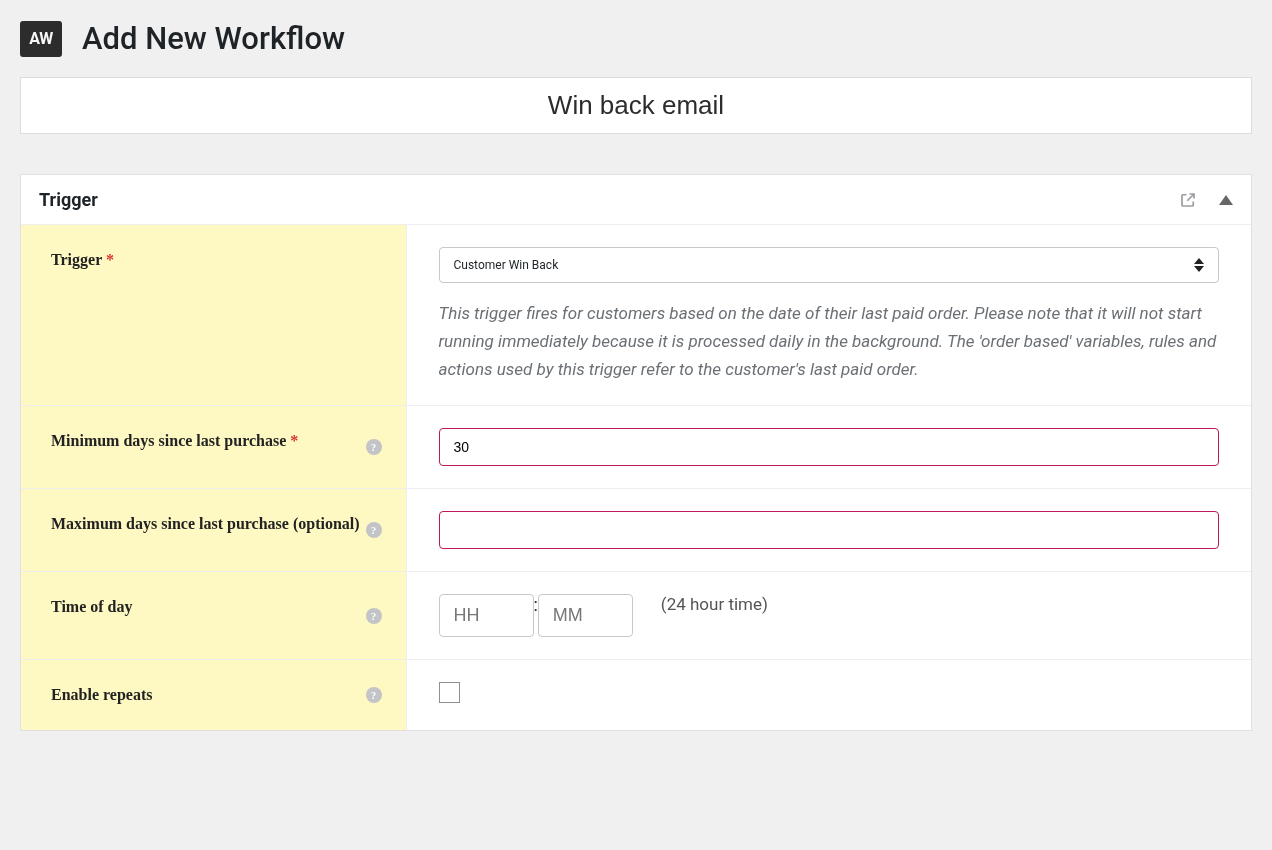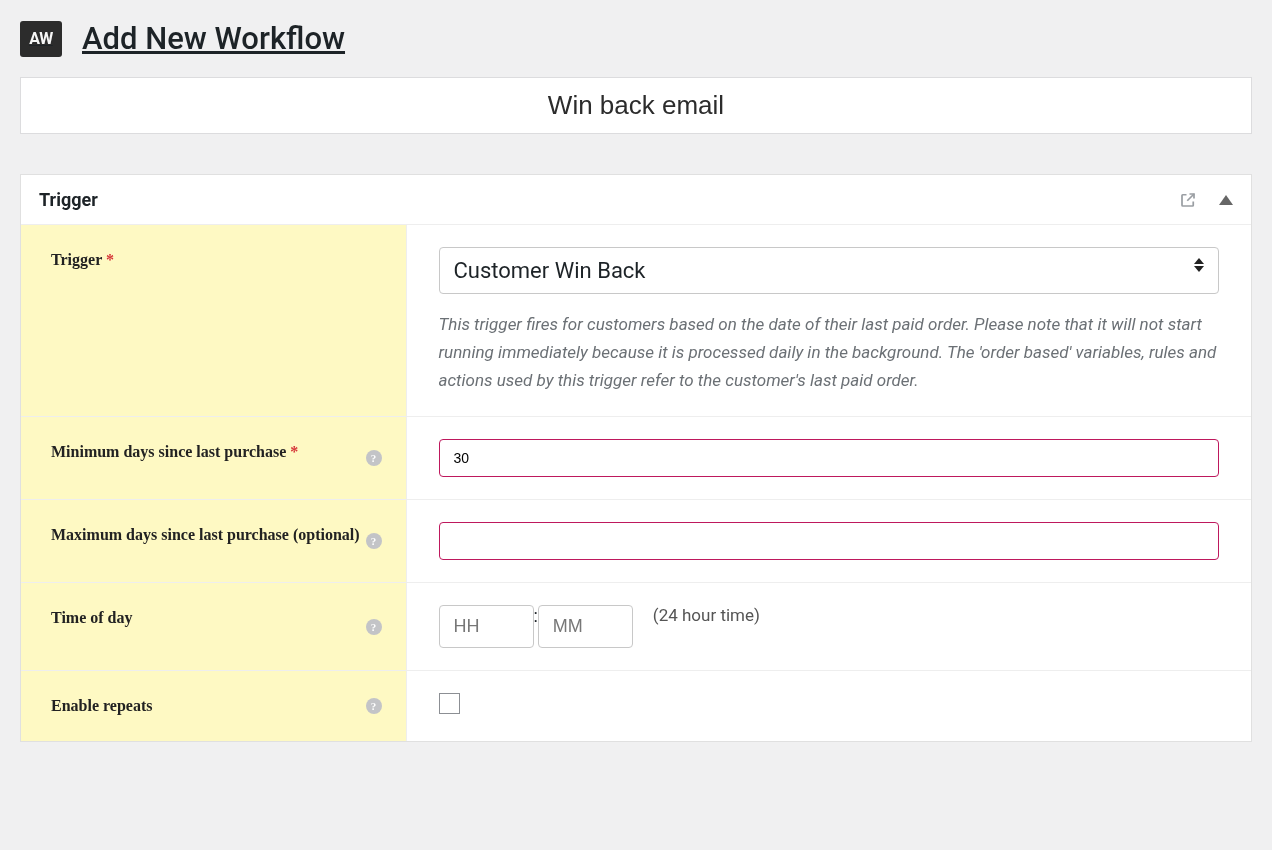"AW" .page-header { text-decoration: underline -> none }
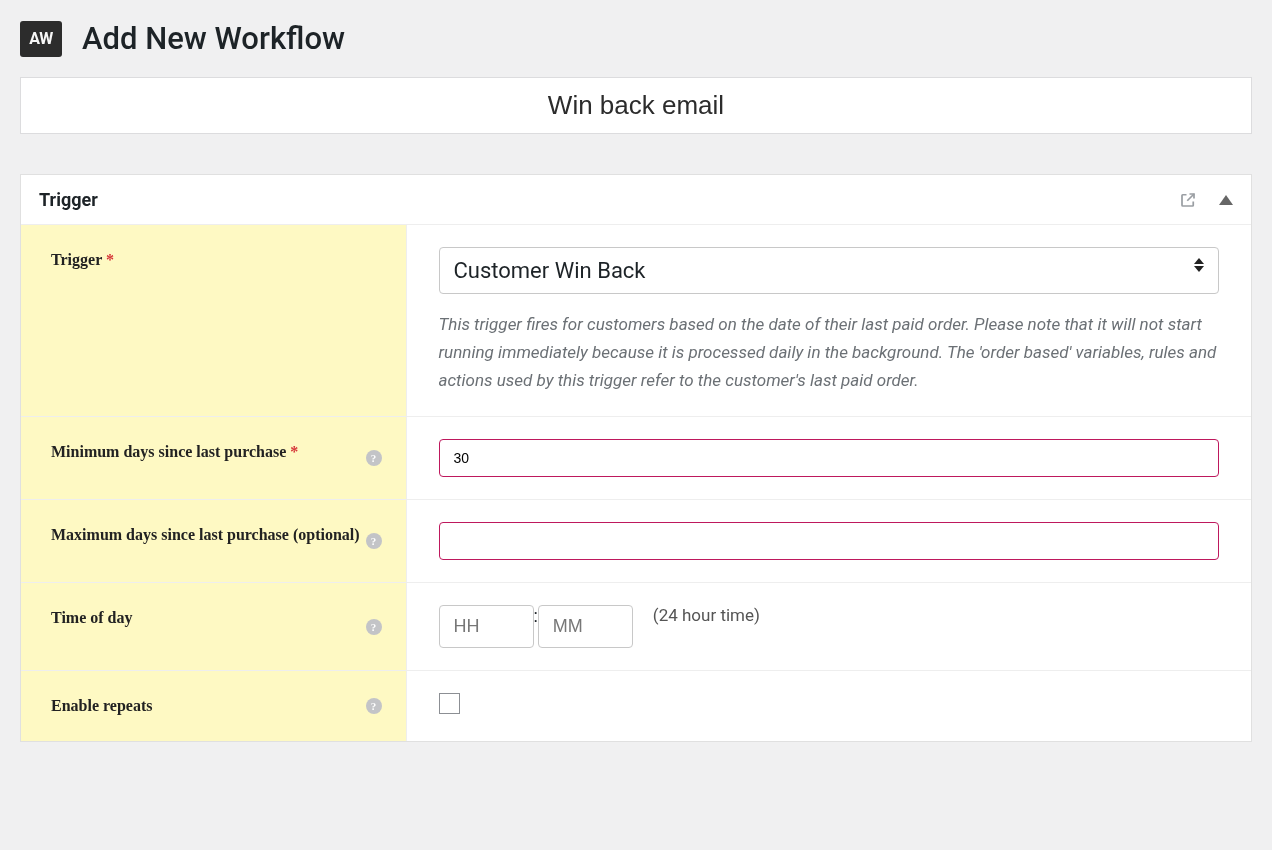"Customer Win Back" .select-wrap { align-items: flex-start -> center; font-size: 22px -> 12px }
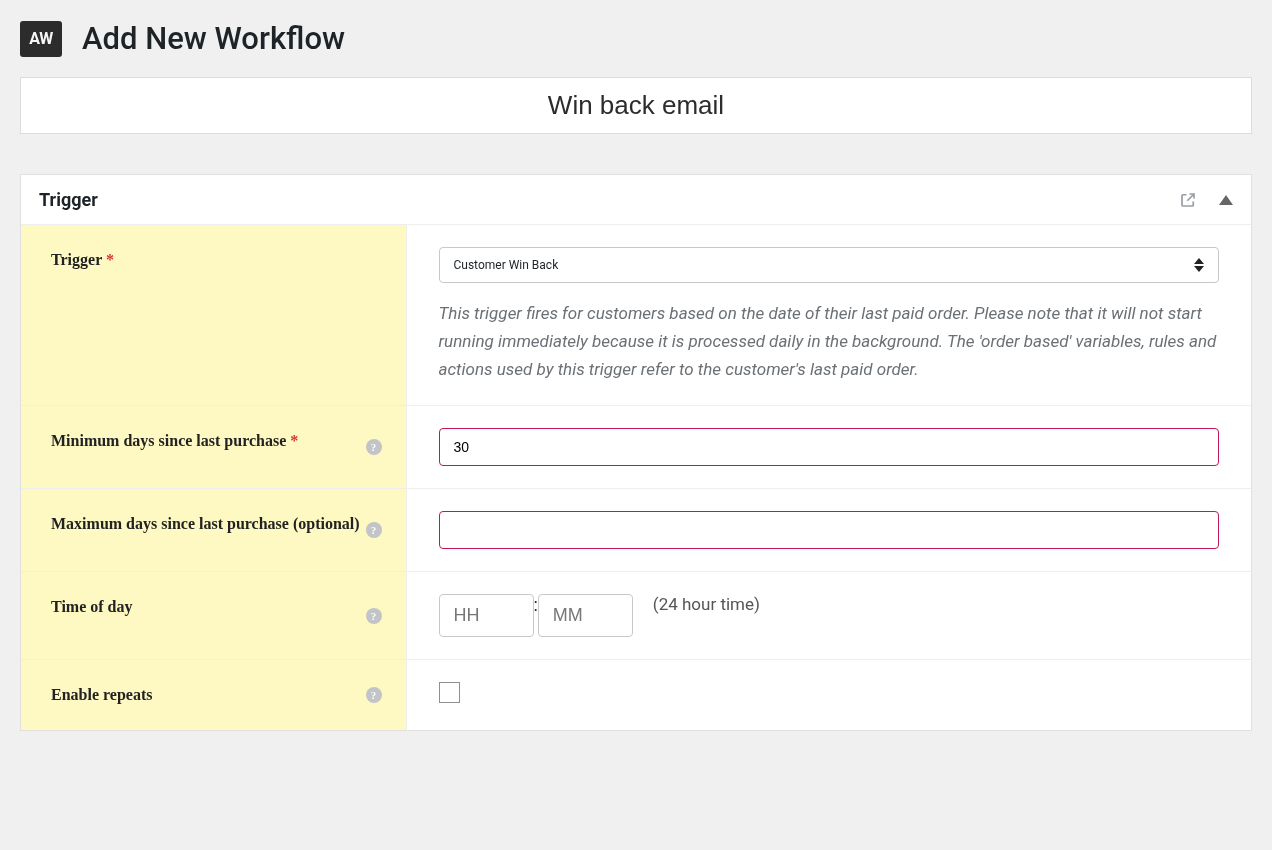"(24 hour time)" .time-hint { margin-left: 20px -> 28px }
